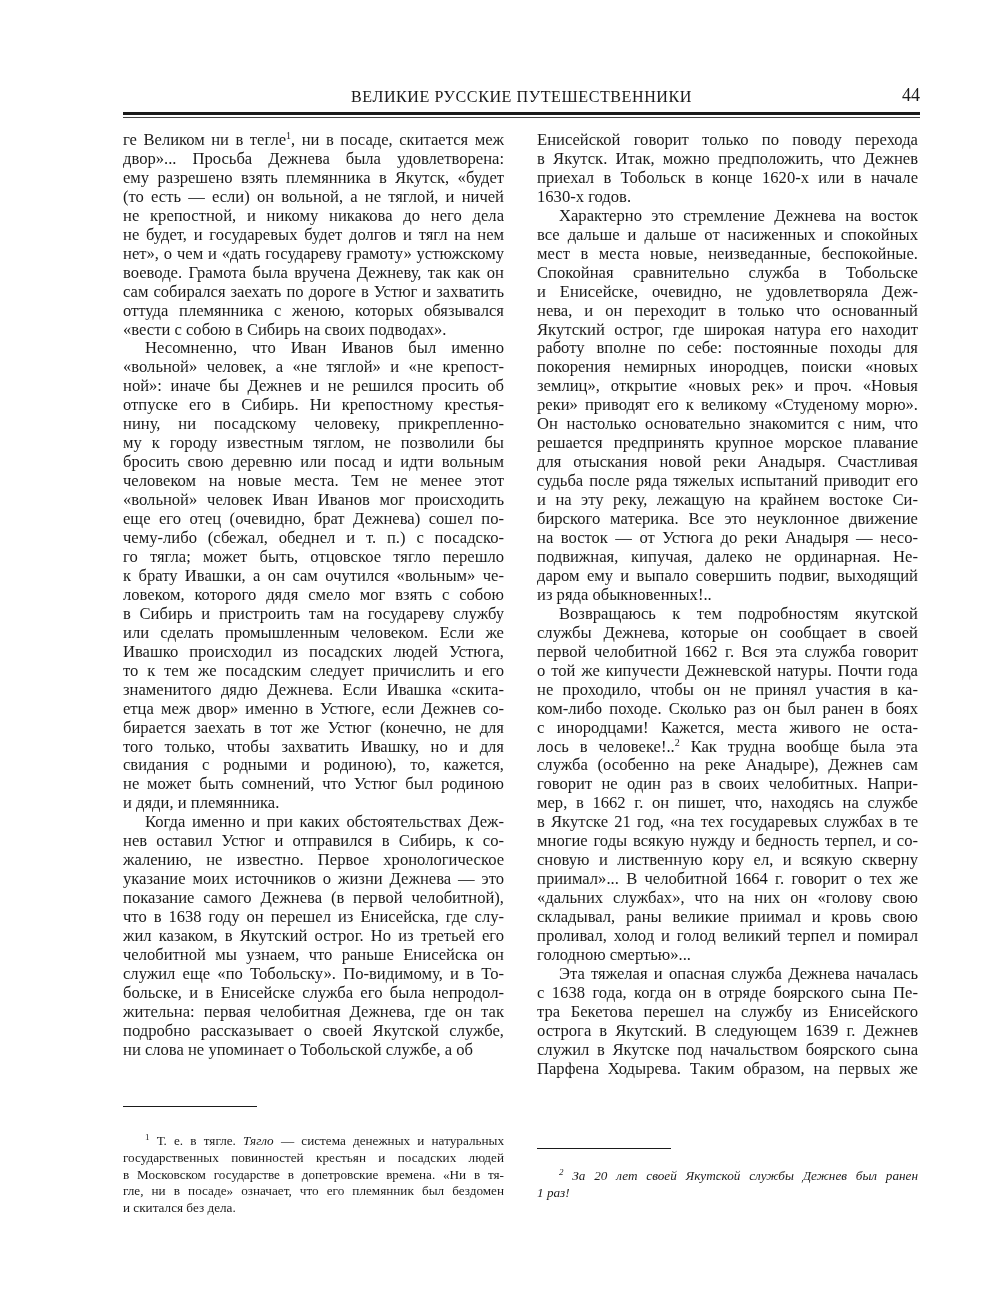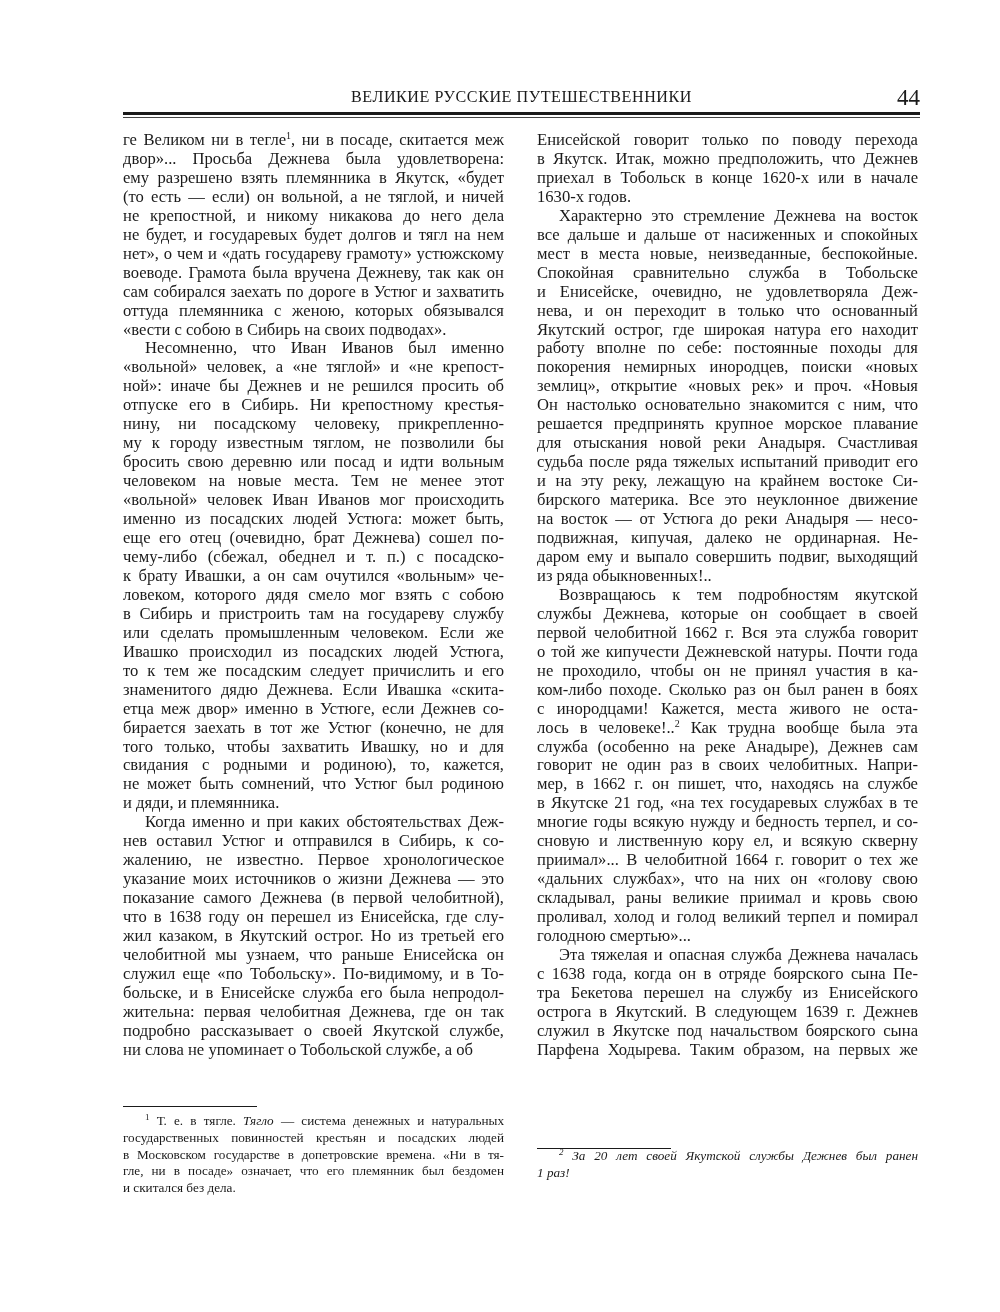"44" .rh-page { font-size: 23px -> 18px }
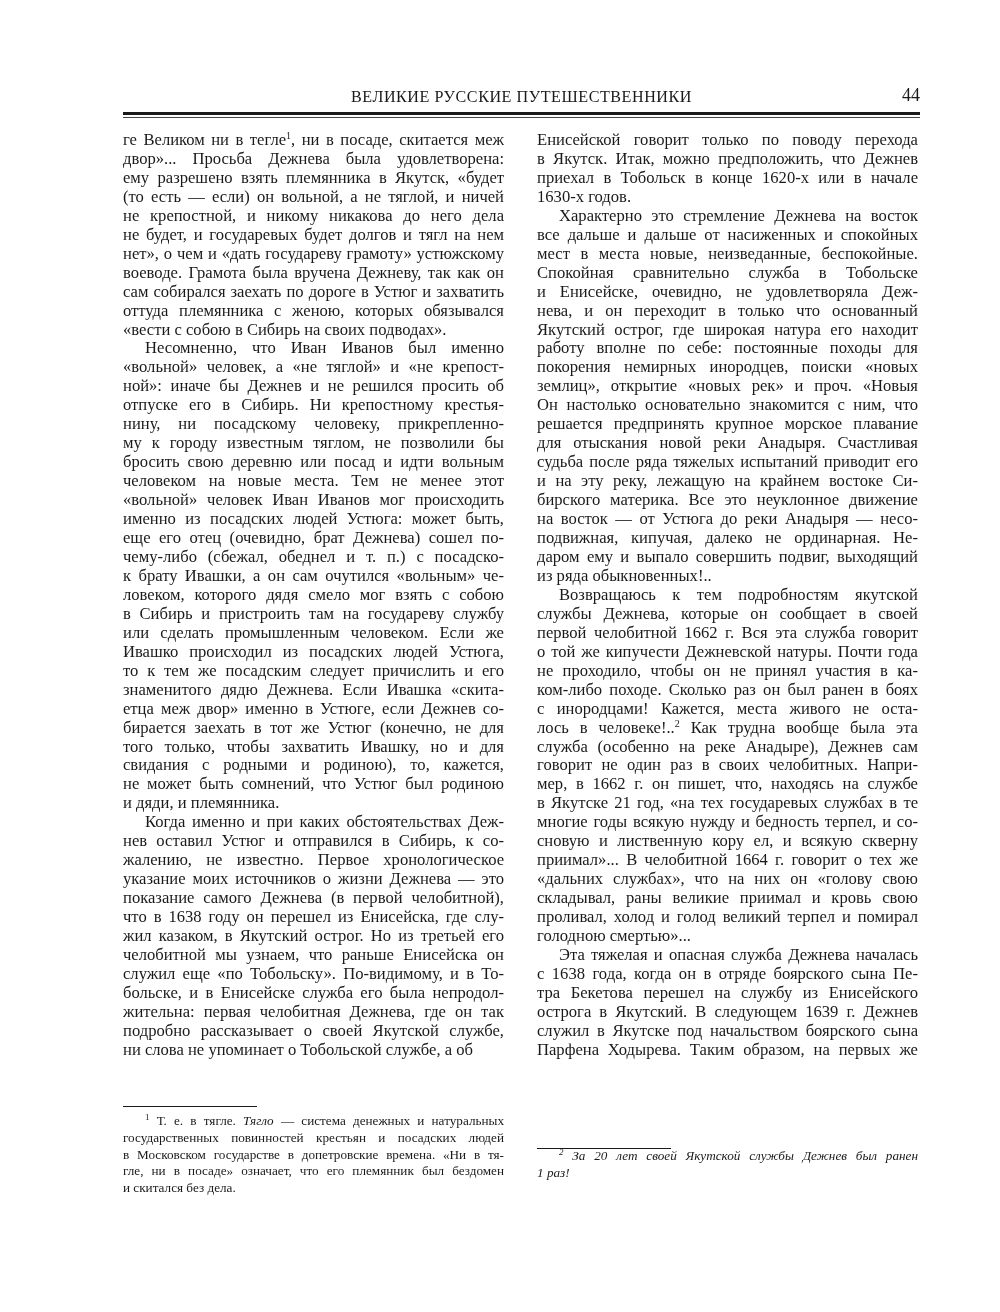"реки» приводят его к великому" span.line { html: none -> <span>реки» приводят его к великому «Студеному морю».</span> }
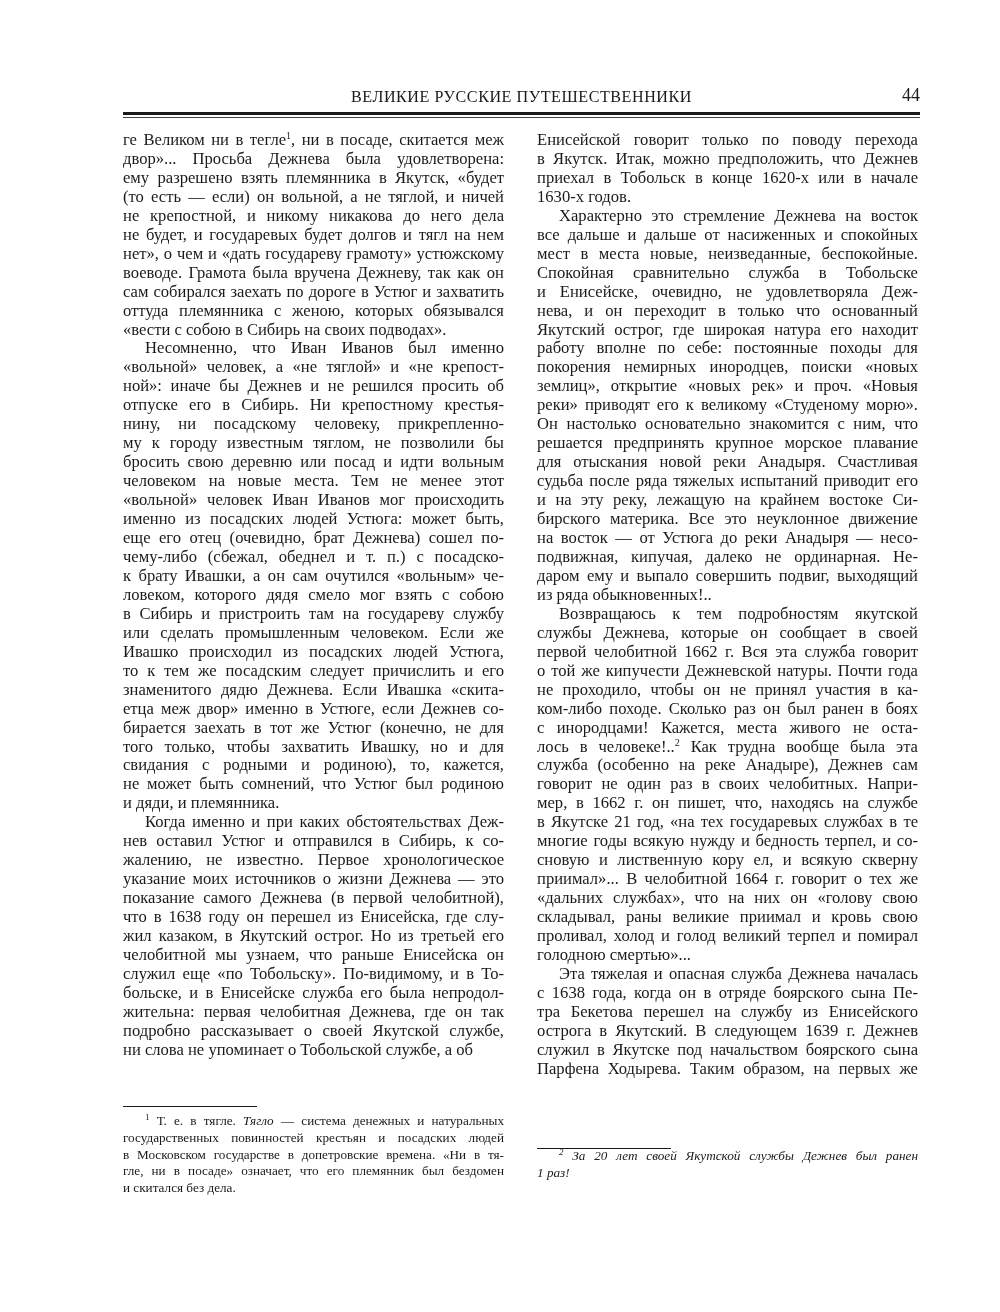"именно из посадских людей Устюга:" span.line { html: <span>именно из посадских людей Устюга: может быть,</span> -> none }
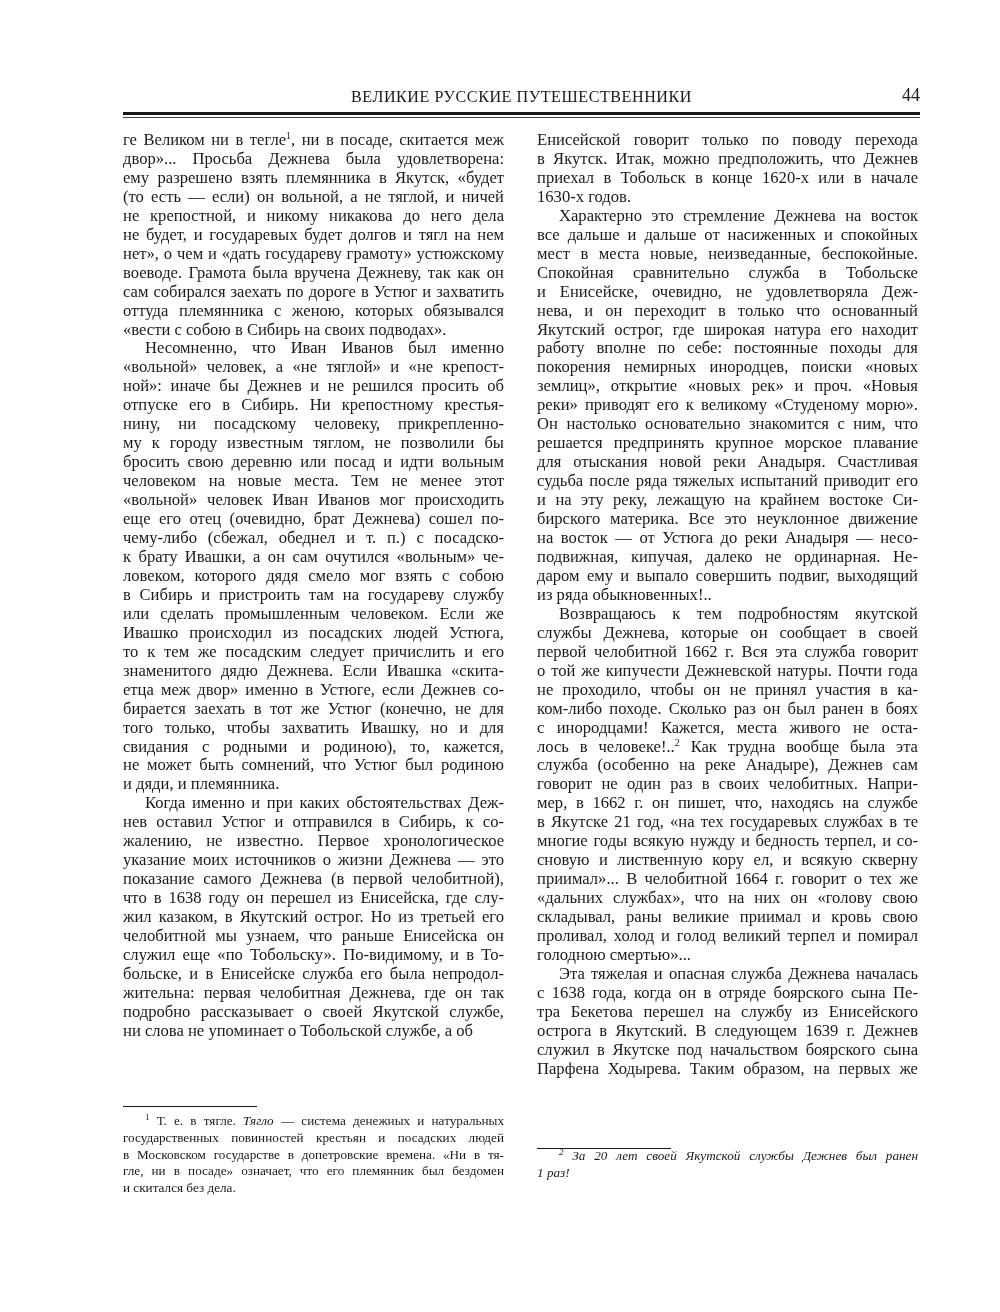"го тягла; может быть, отцовское" span.line { html: none -> <span>го тягла; может быть, отцовское тягло перешло</span> }
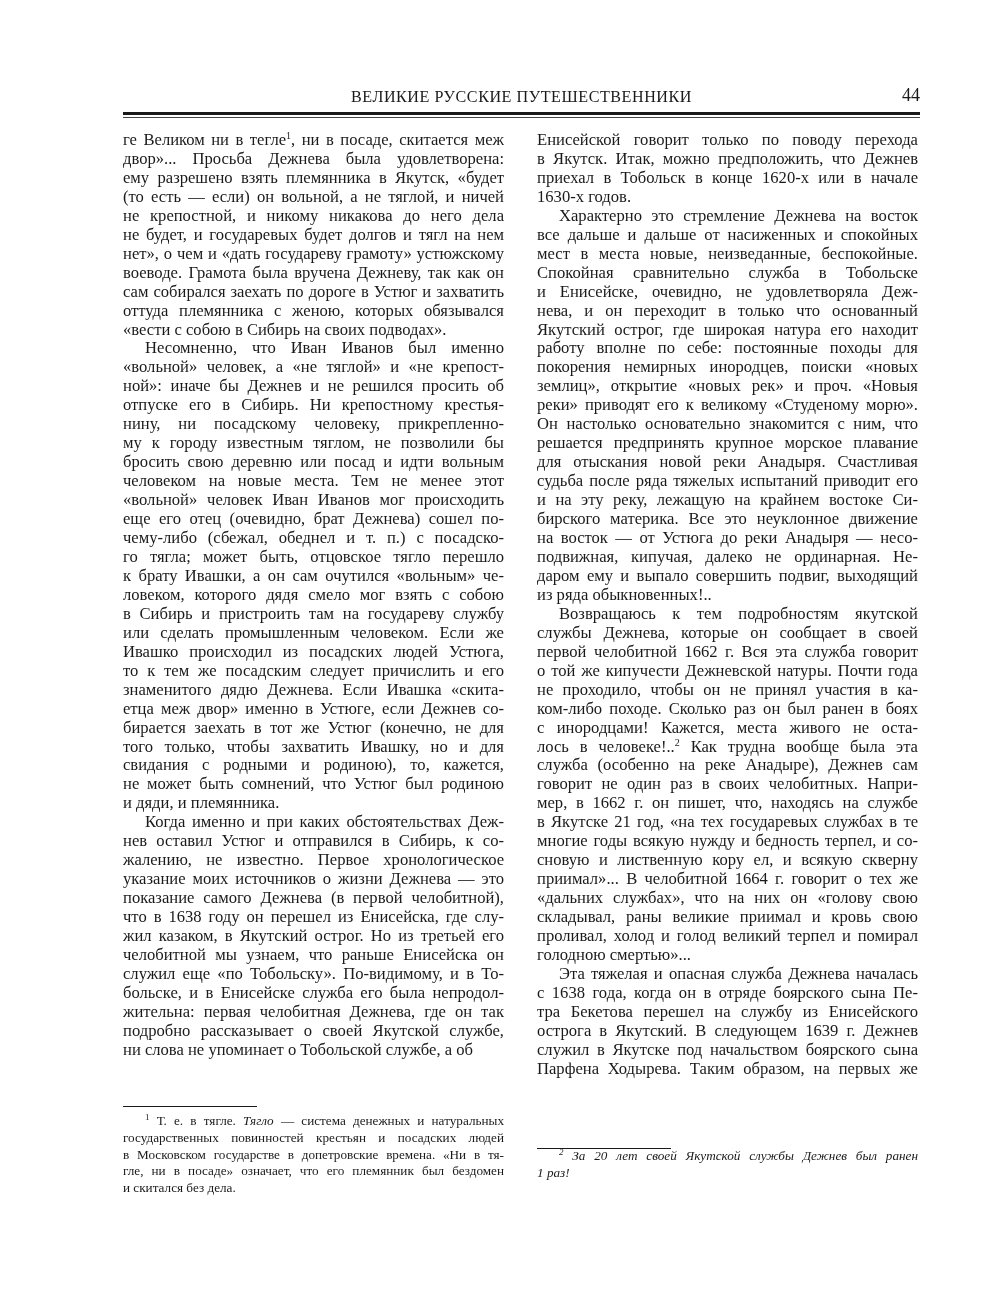"1 Т. е. в тягле." .fn .first { margin-top: none -> 20px }
